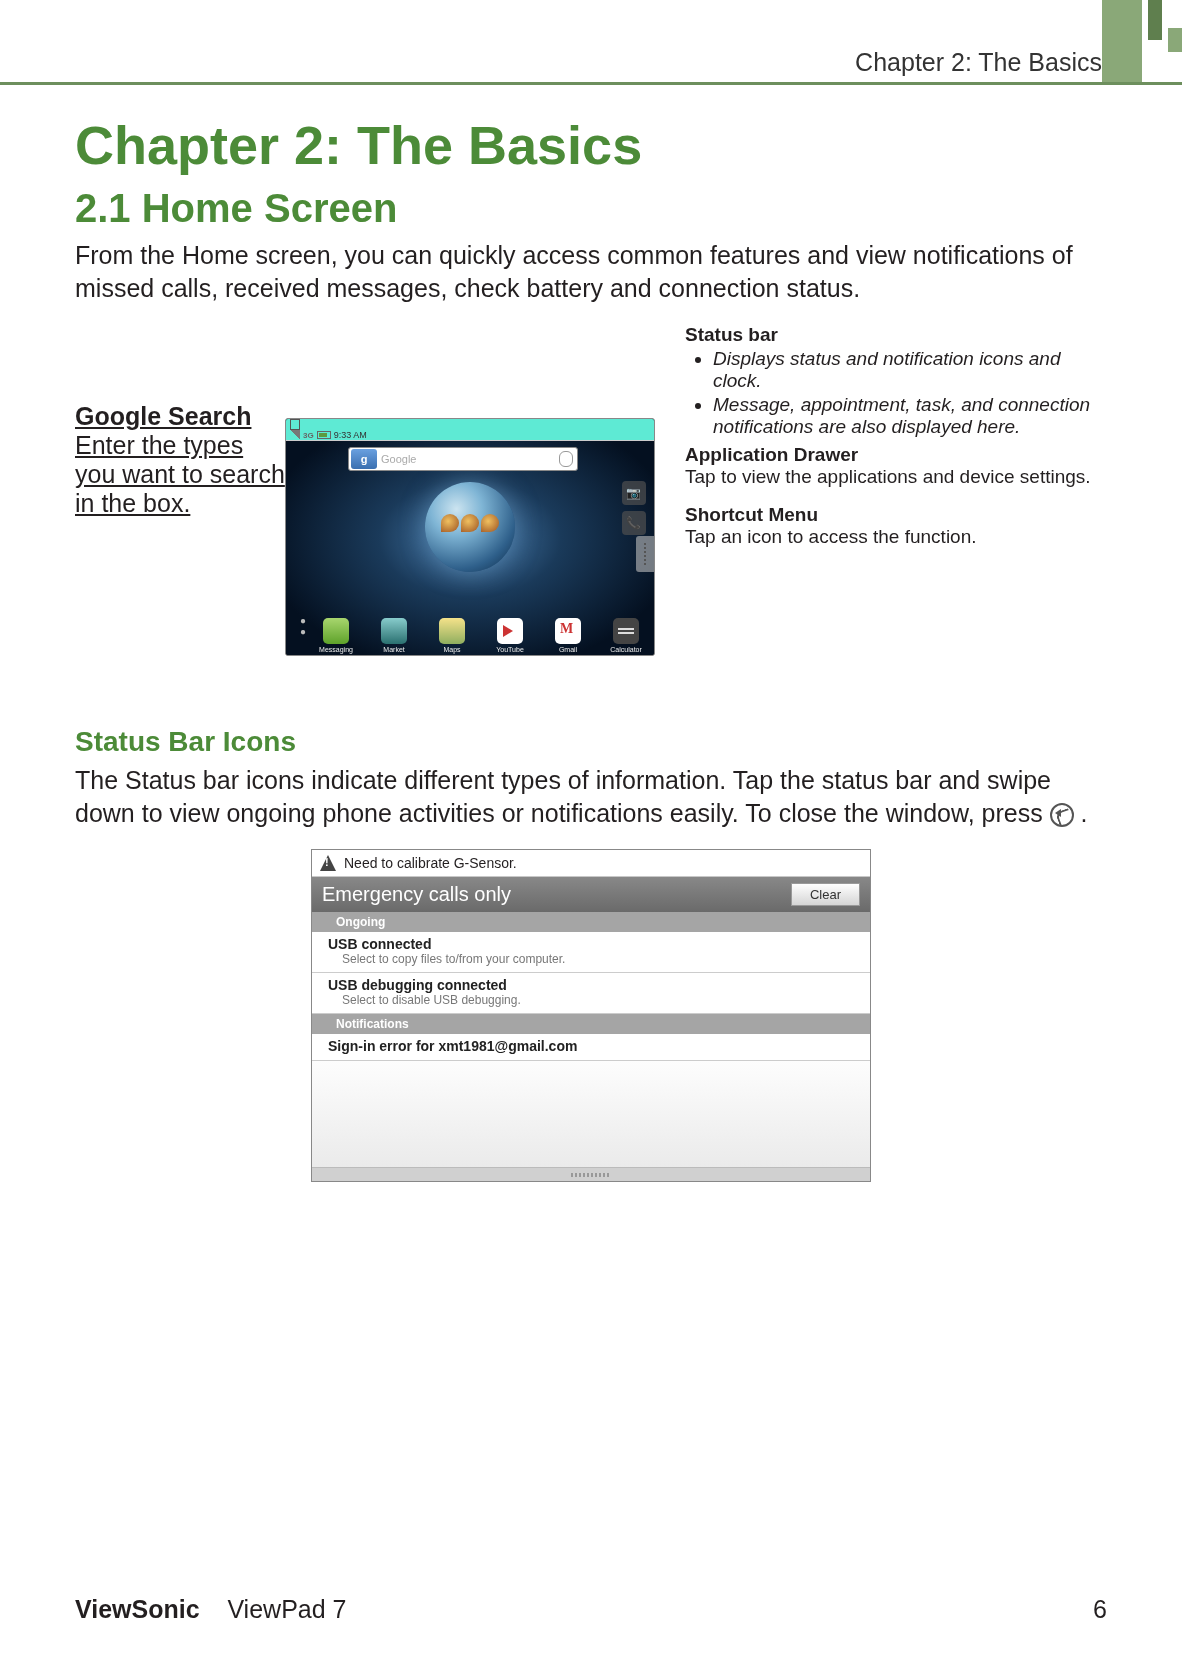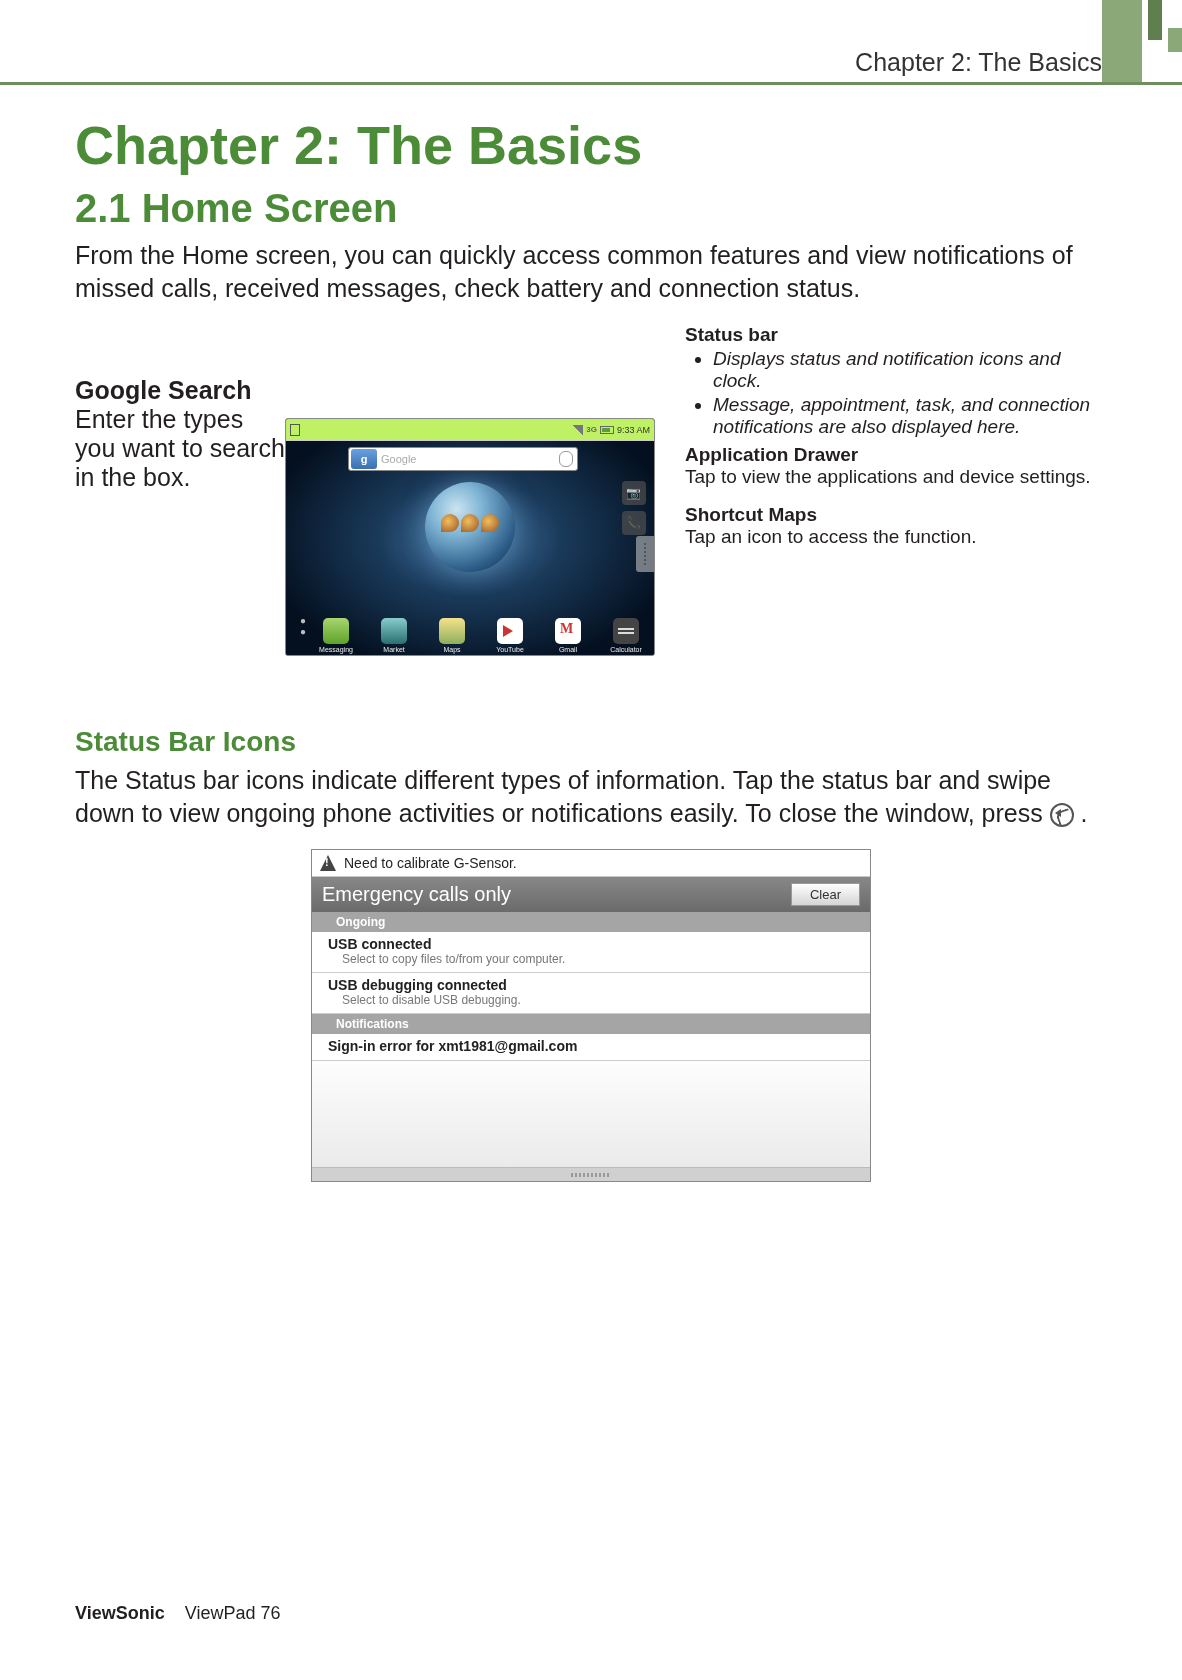"Google Search" .callout-left { margin-top: 52px -> 78px; text-decoration: none -> underline }
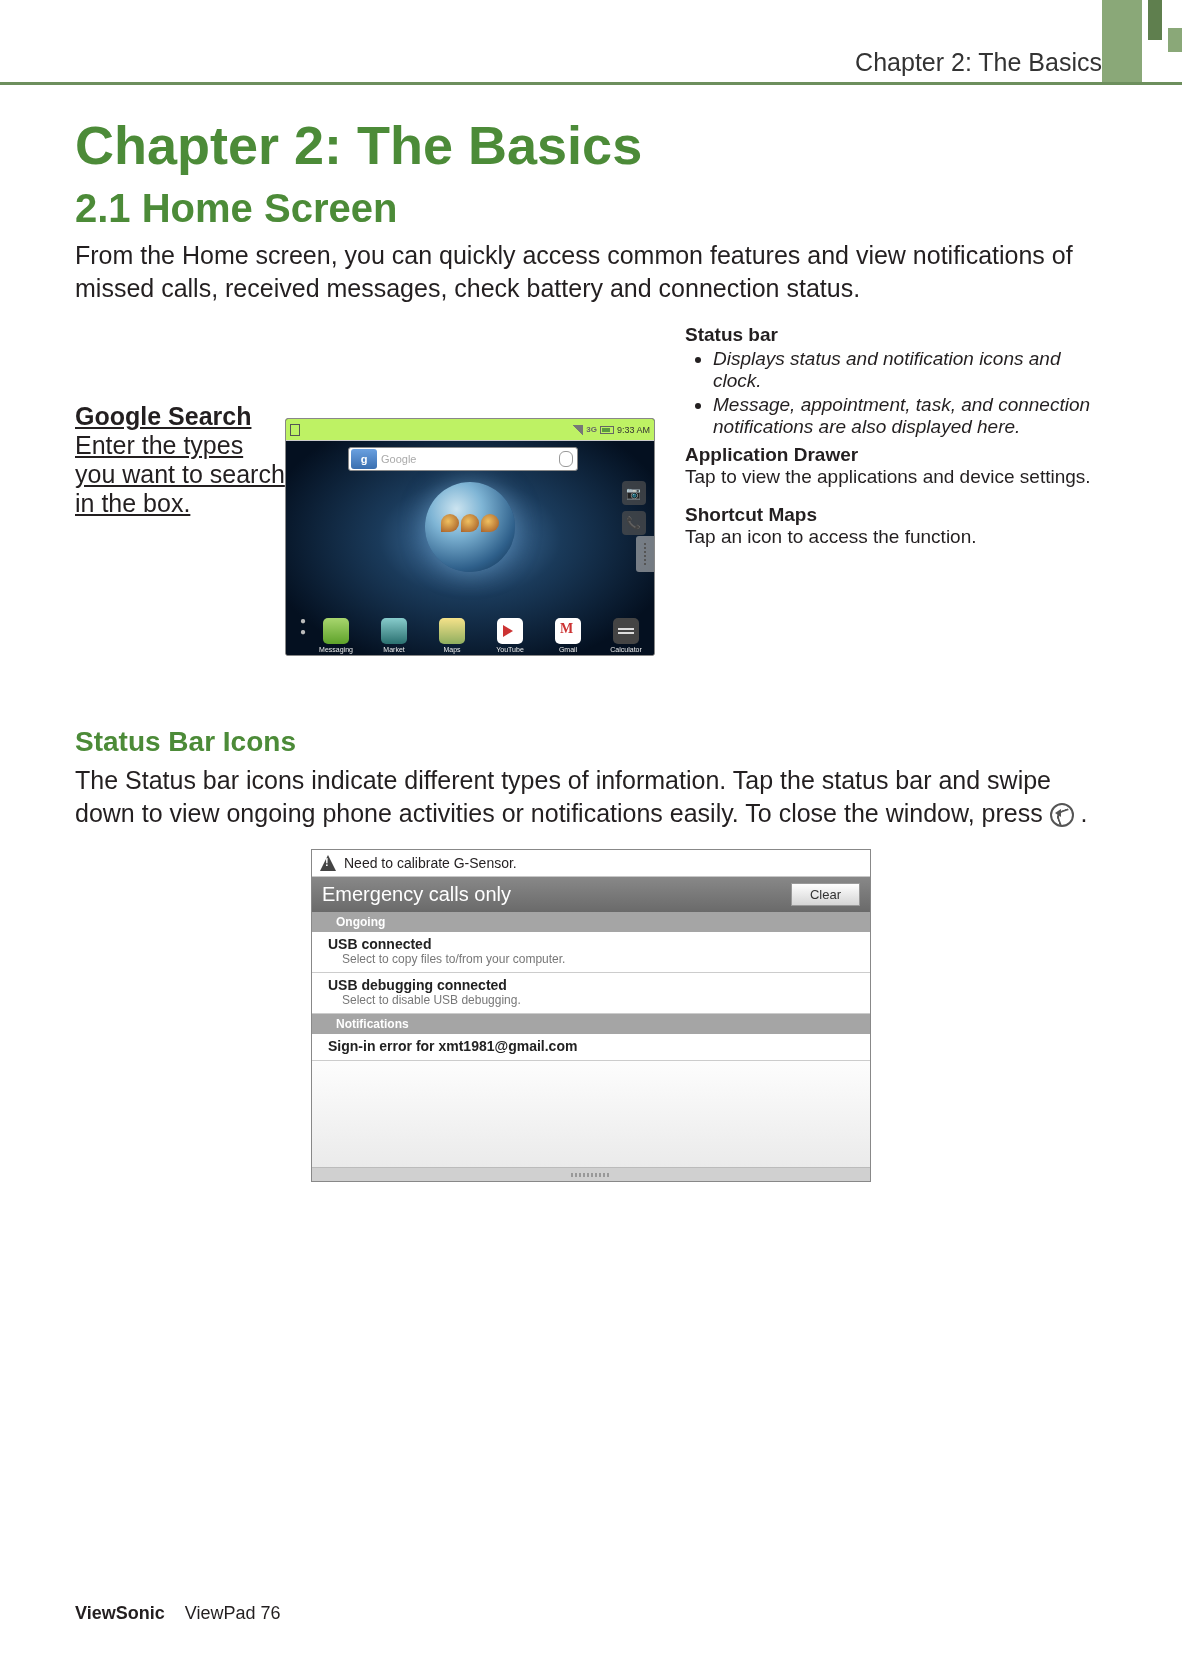"3G" .tablet-status { align-items: center -> none; background: #bef264 -> #5eead4; flex-direction: none -> column }
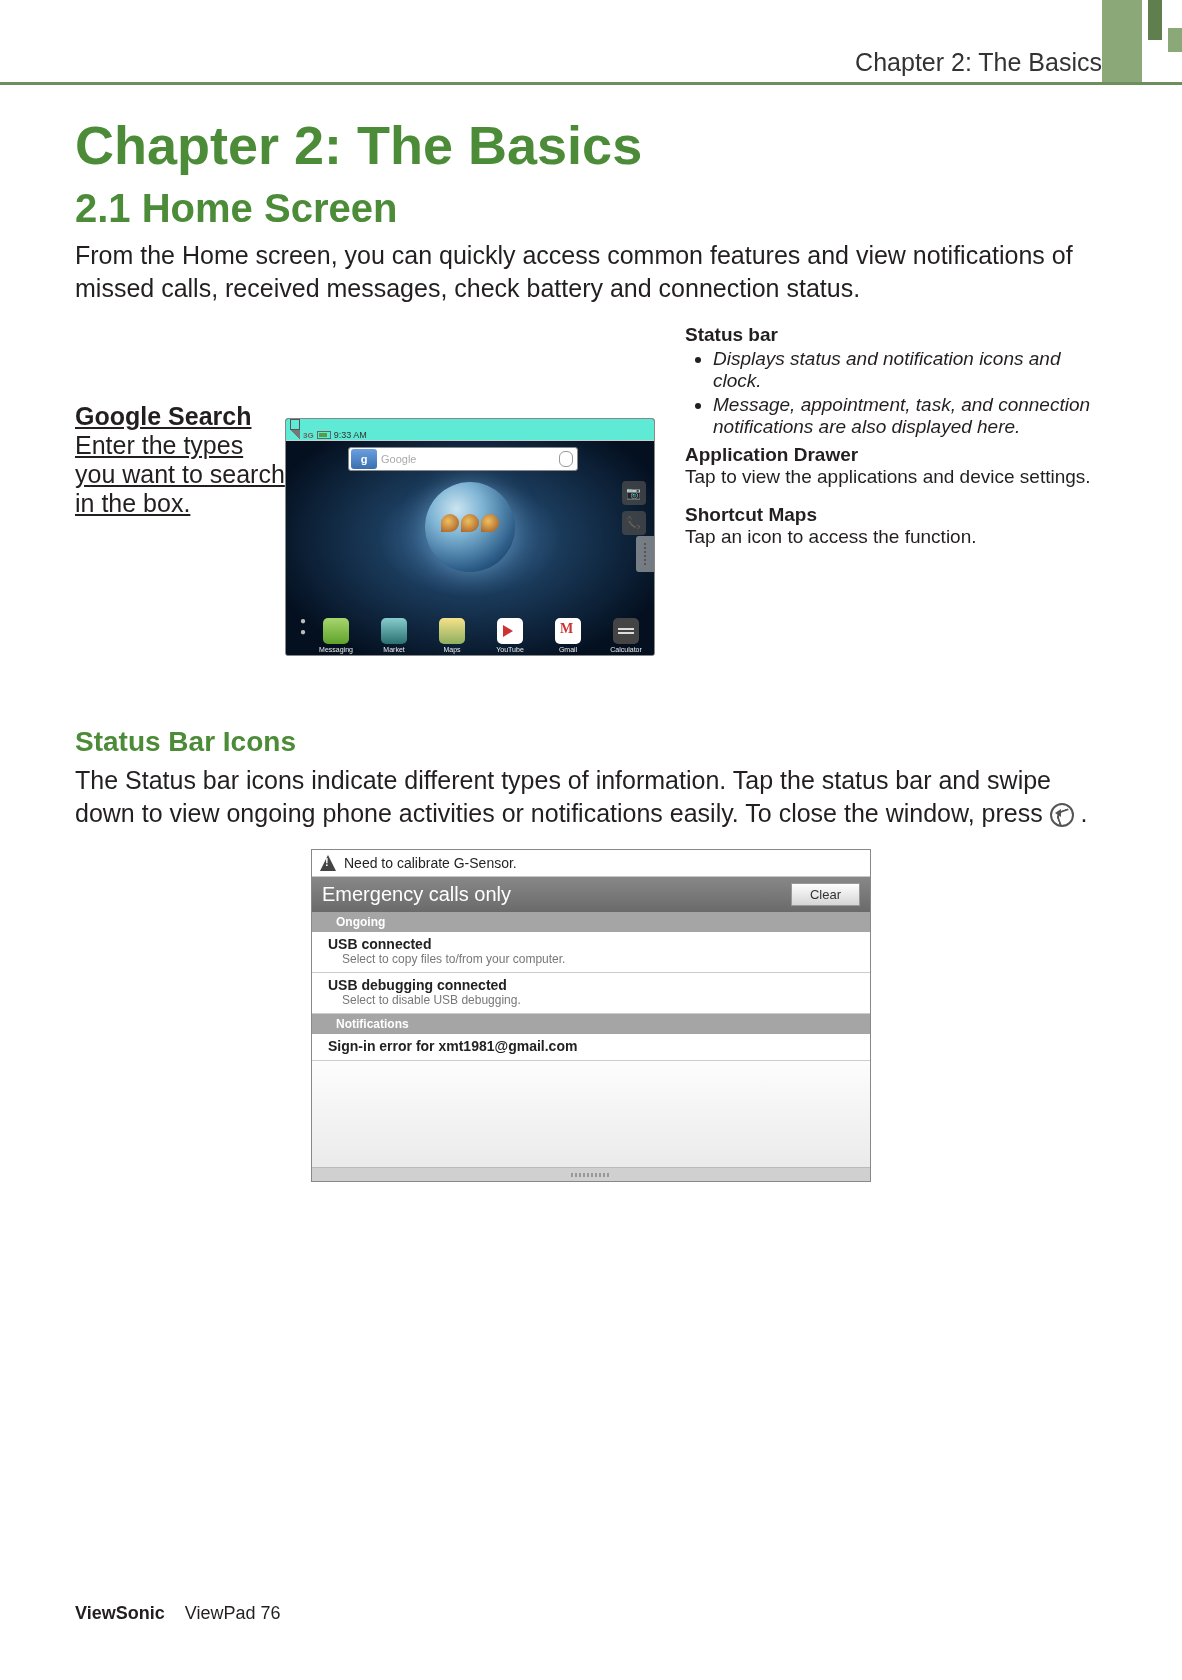"Shortcut Maps" div.title { text: Maps -> Menu }
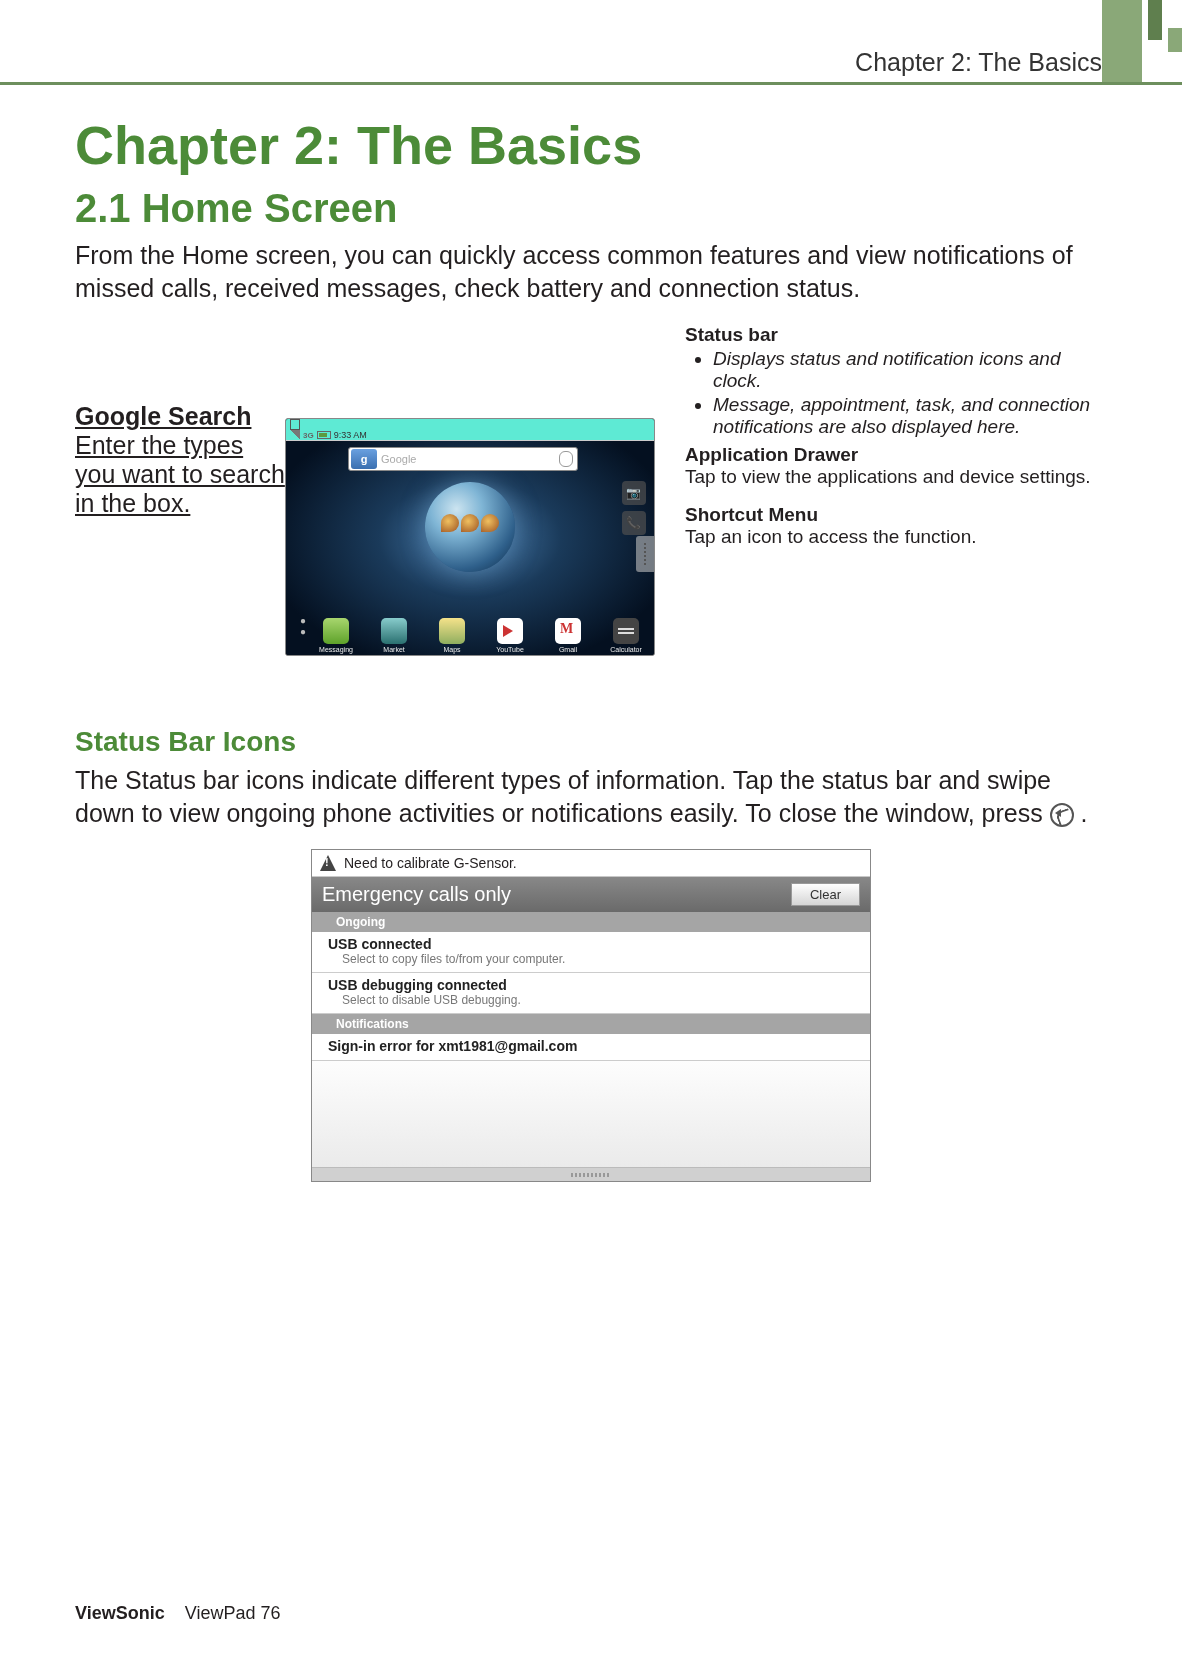"ViewSonic ViewPad 7" .footer { font-size: 18px -> 25px; justify-content: flex-start -> space-between }
